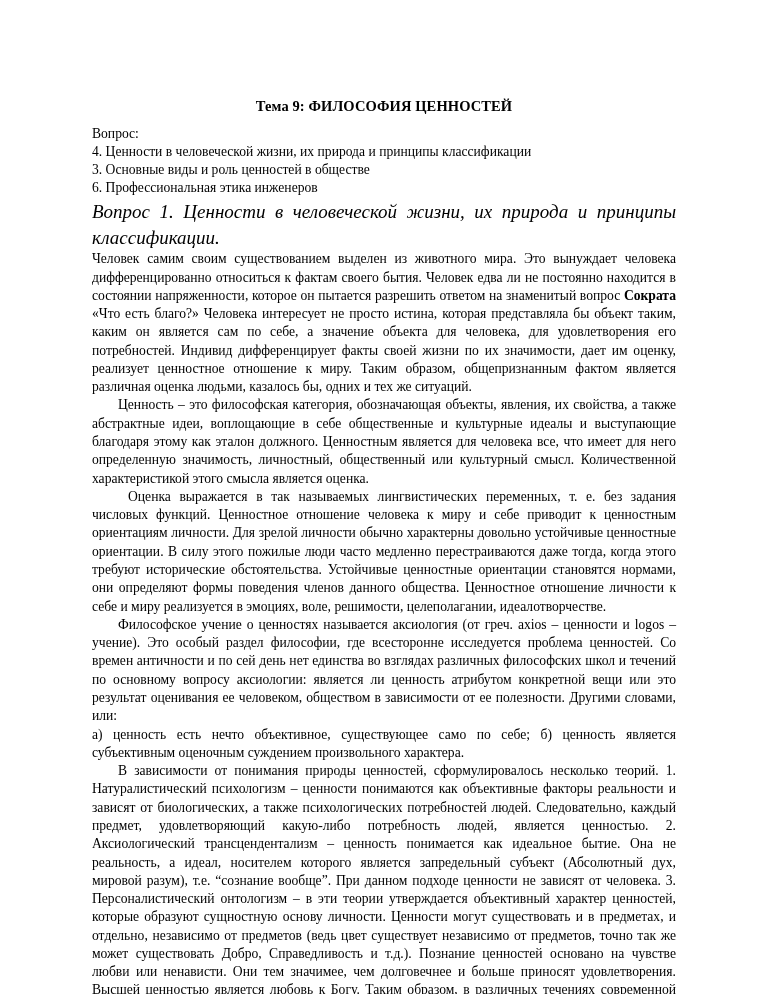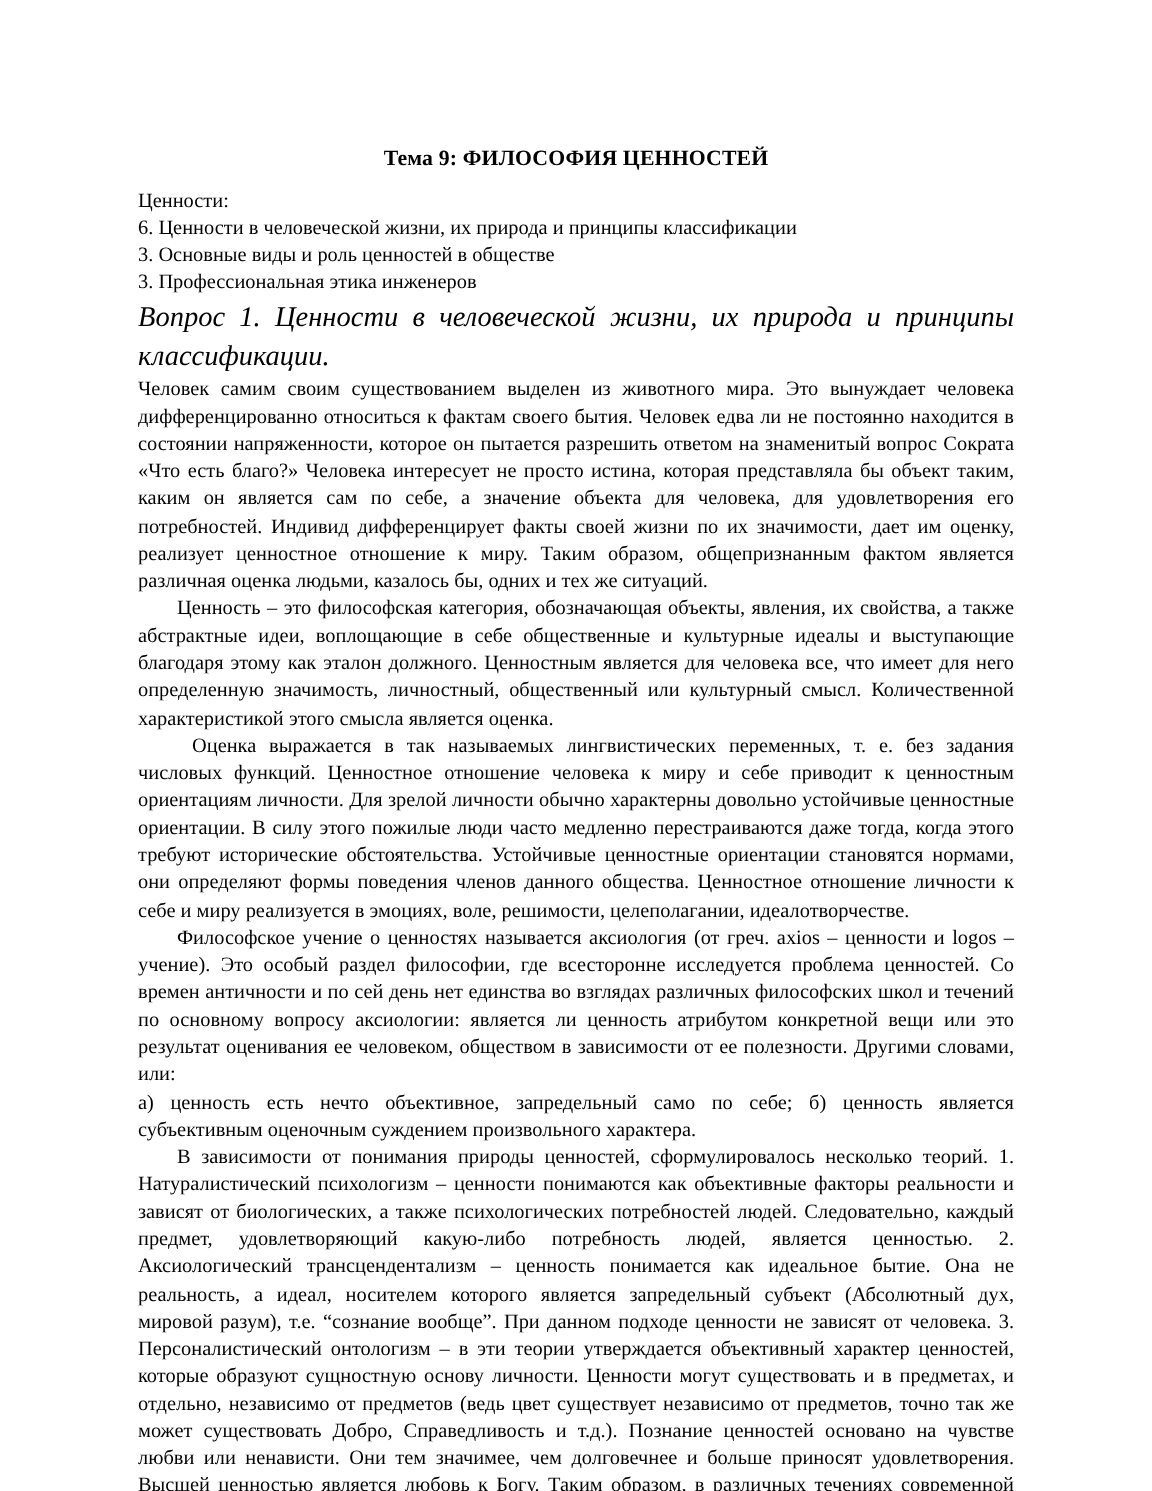"Ценности:" div.q-heading { text: Ценности -> Вопрос }
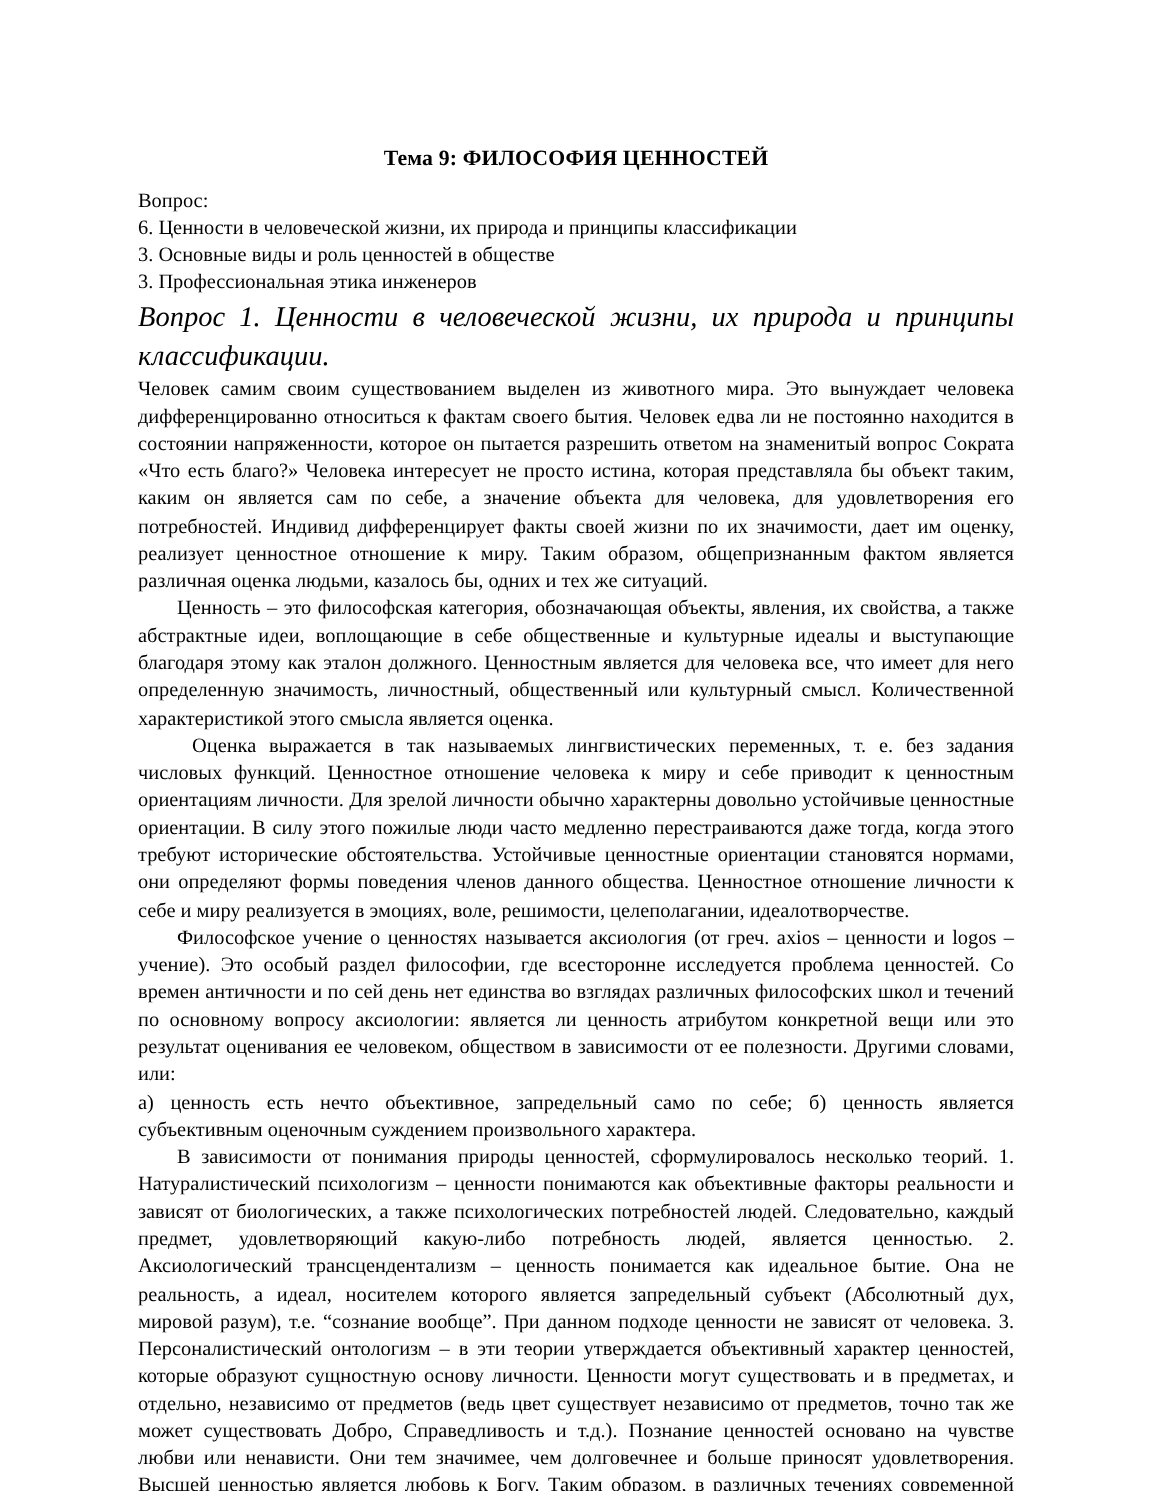"6. Ценности в человеческой жизни," div.q-item { text: 6 -> 4 }
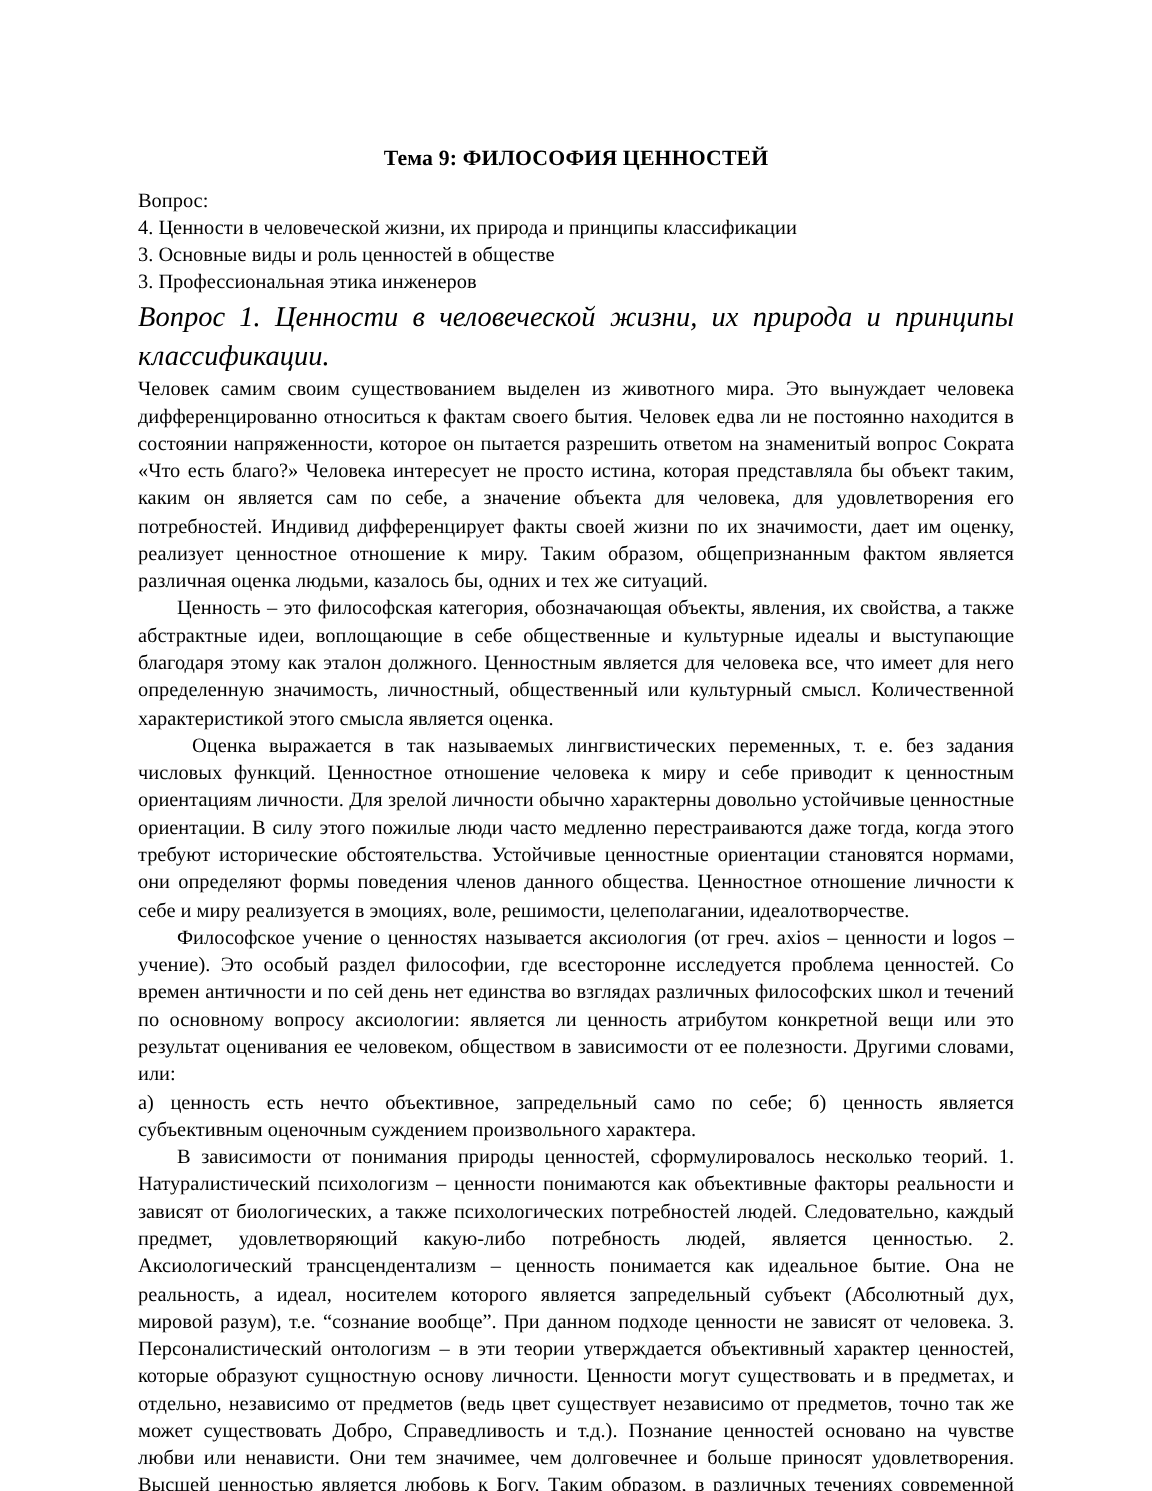"3. Профессиональная этика инженеров" div.q-item { text: 3 -> 6 }
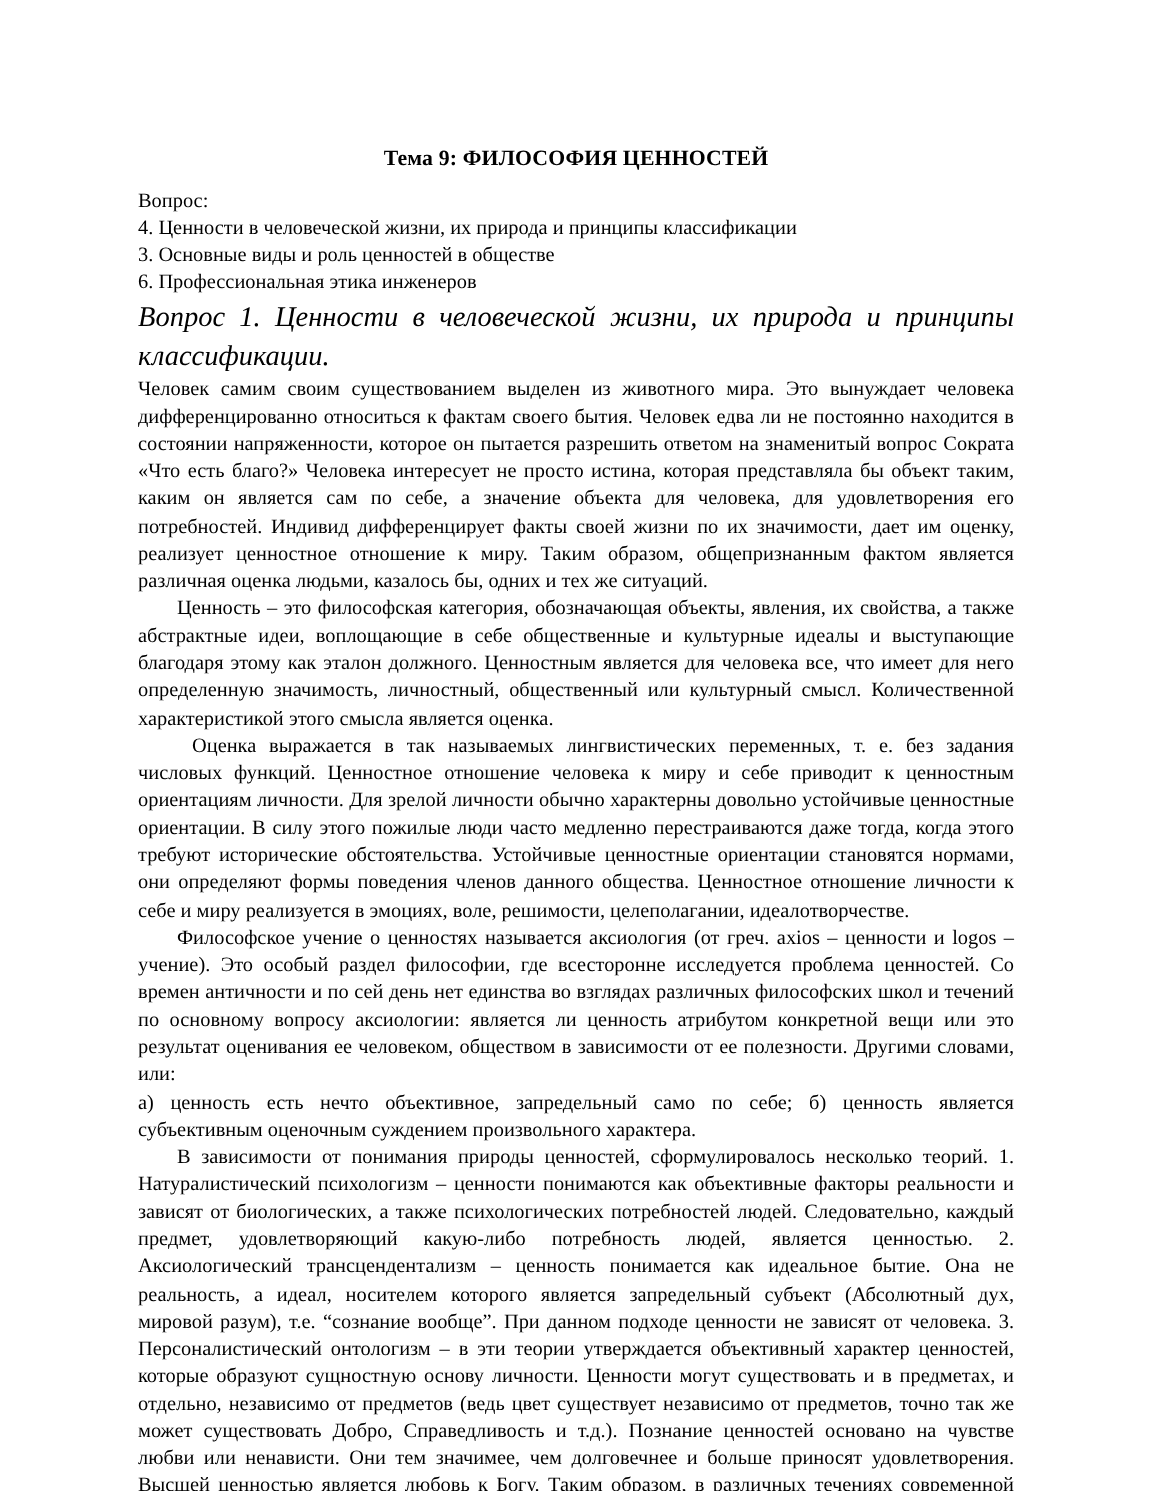"Сократа" b.bold-inline { font-weight: normal -> bold }
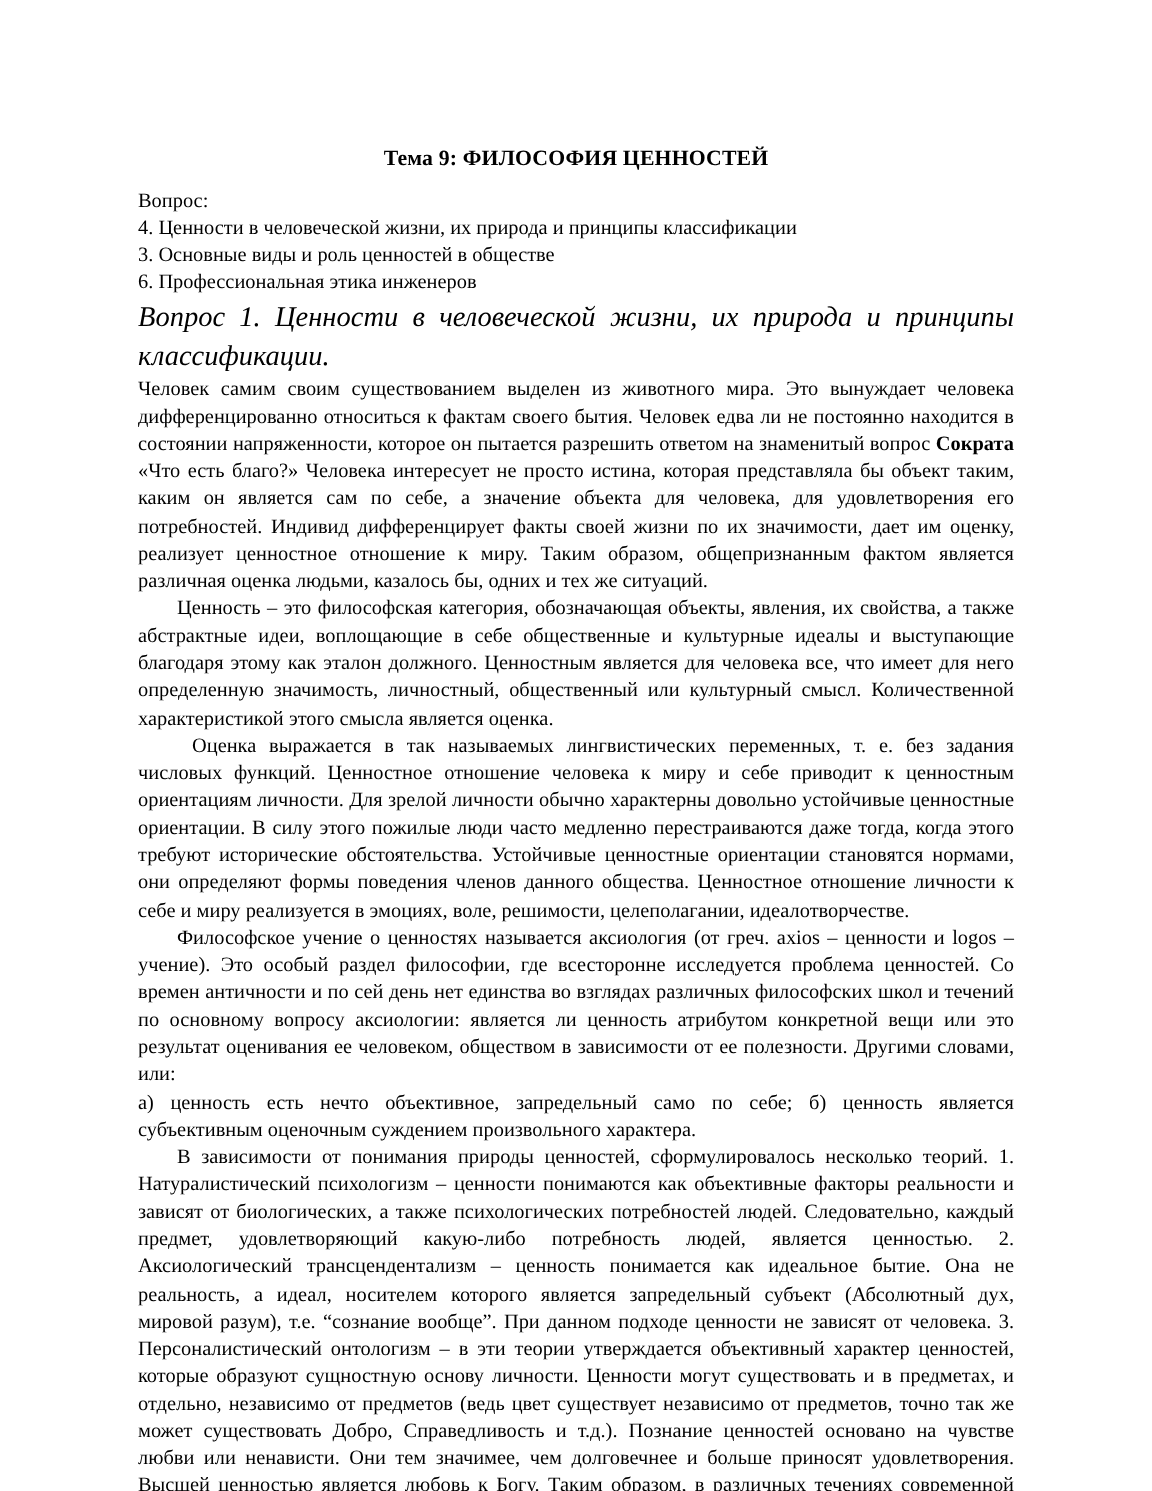"а) ценность есть нечто объективное," p.body { text: запредельный -> существующее }
